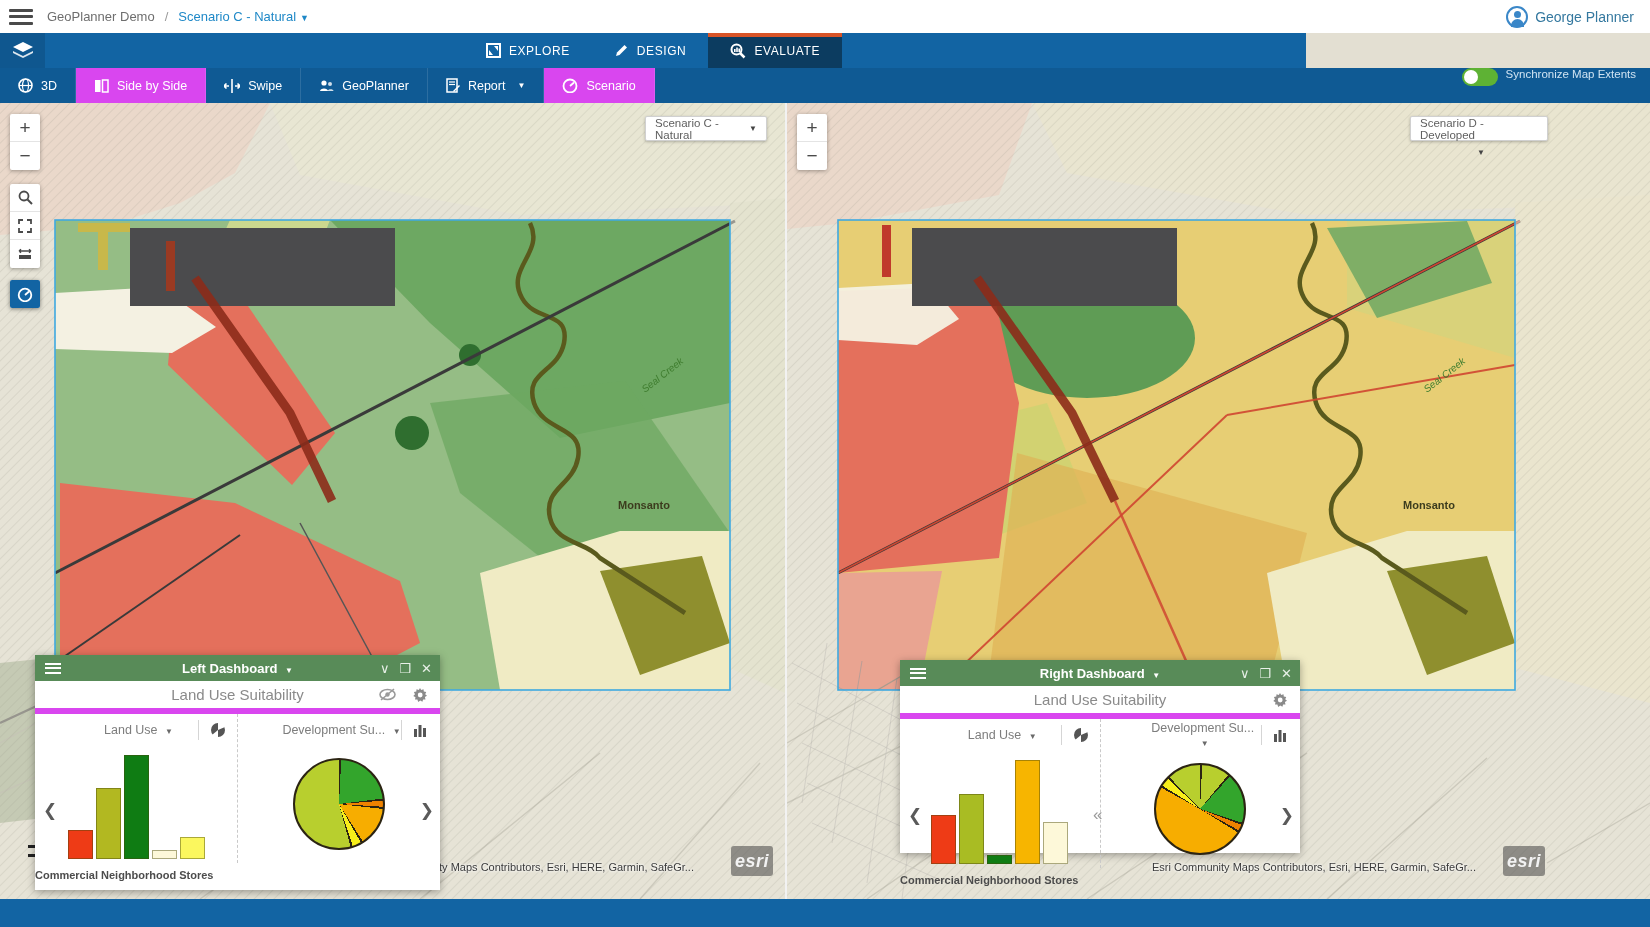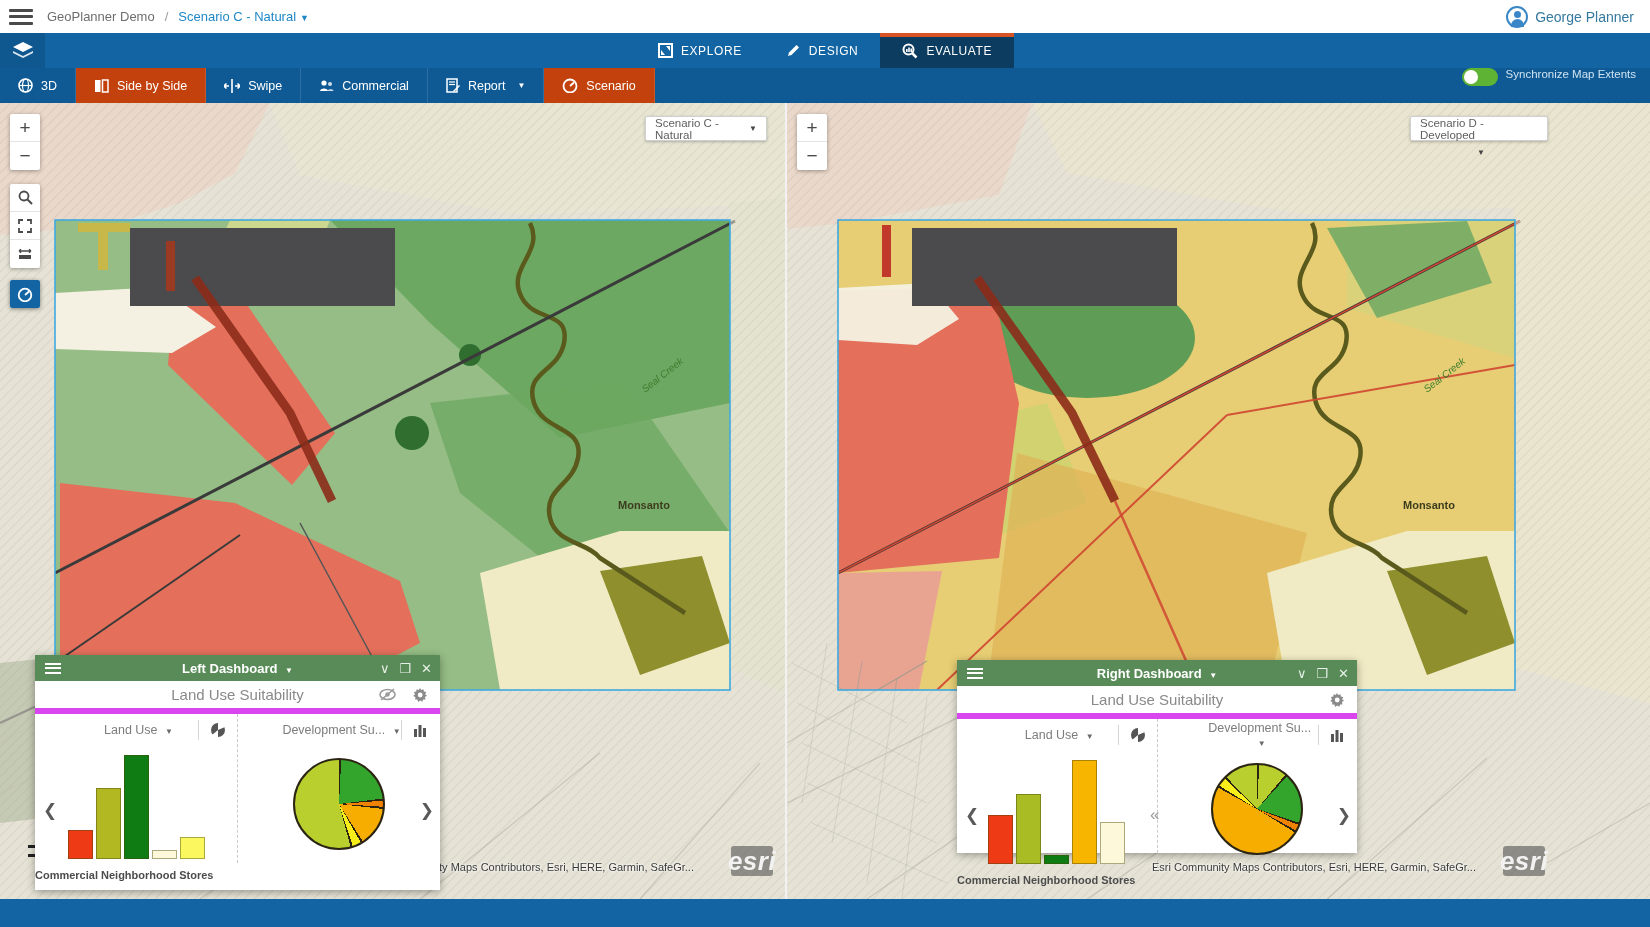"EXPLORE" #navbar { width: 1650px -> 1306px }
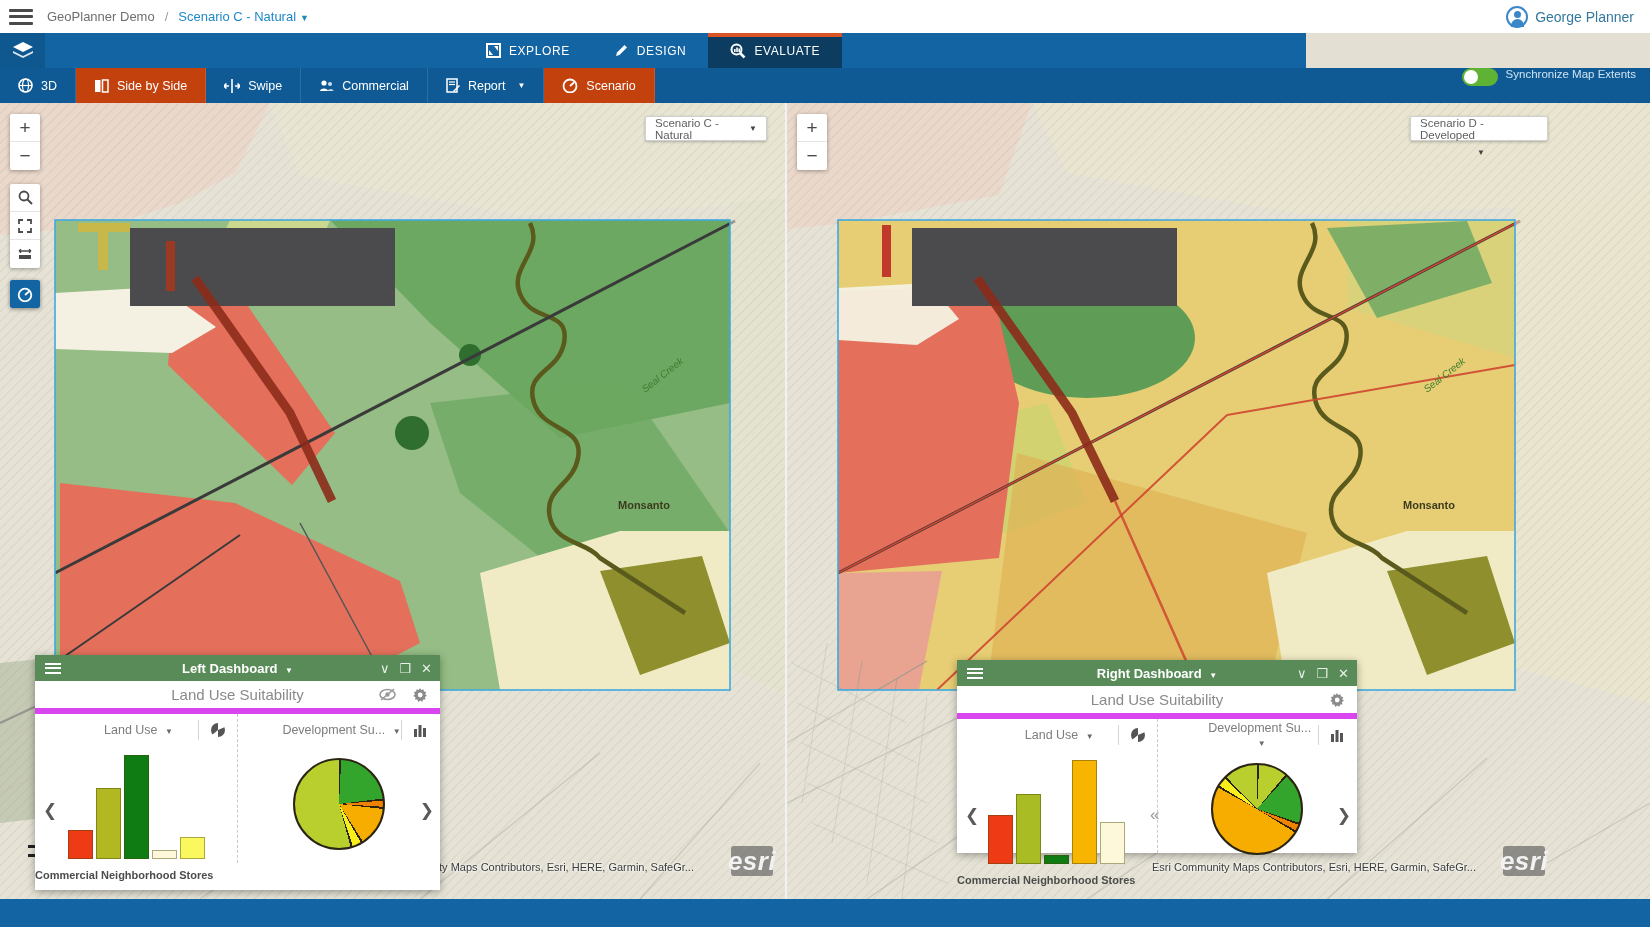"Side by Side" .tbtn.green { background: #c2410c -> #d946ef }
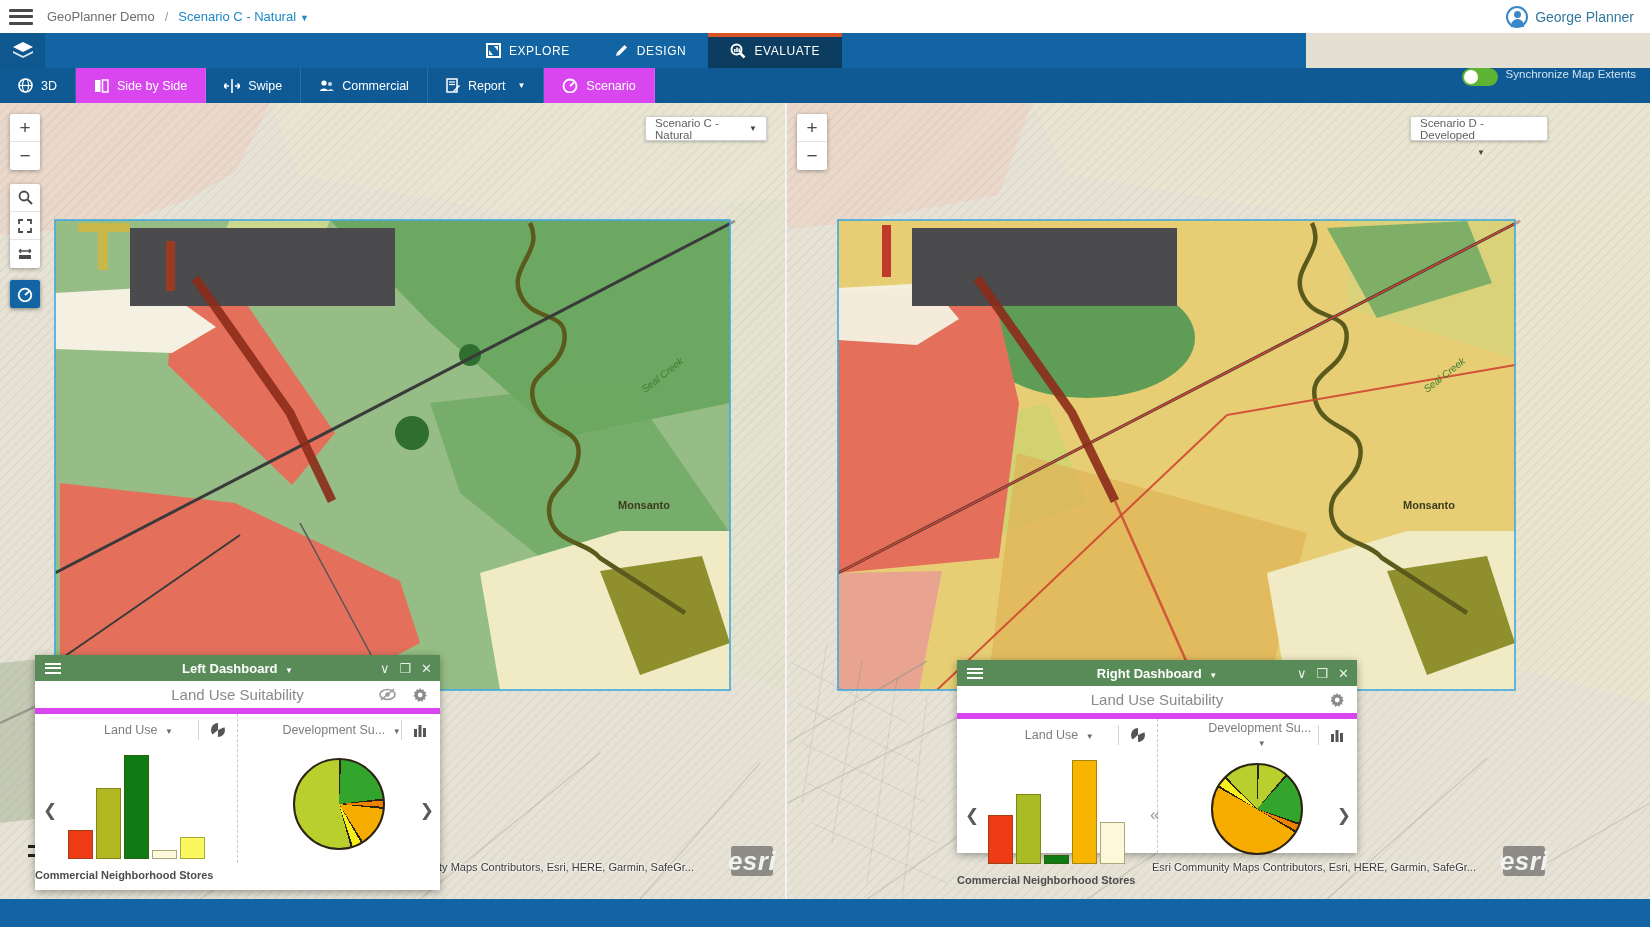"Commercial" span { text: Commercial -> GeoPlanner }
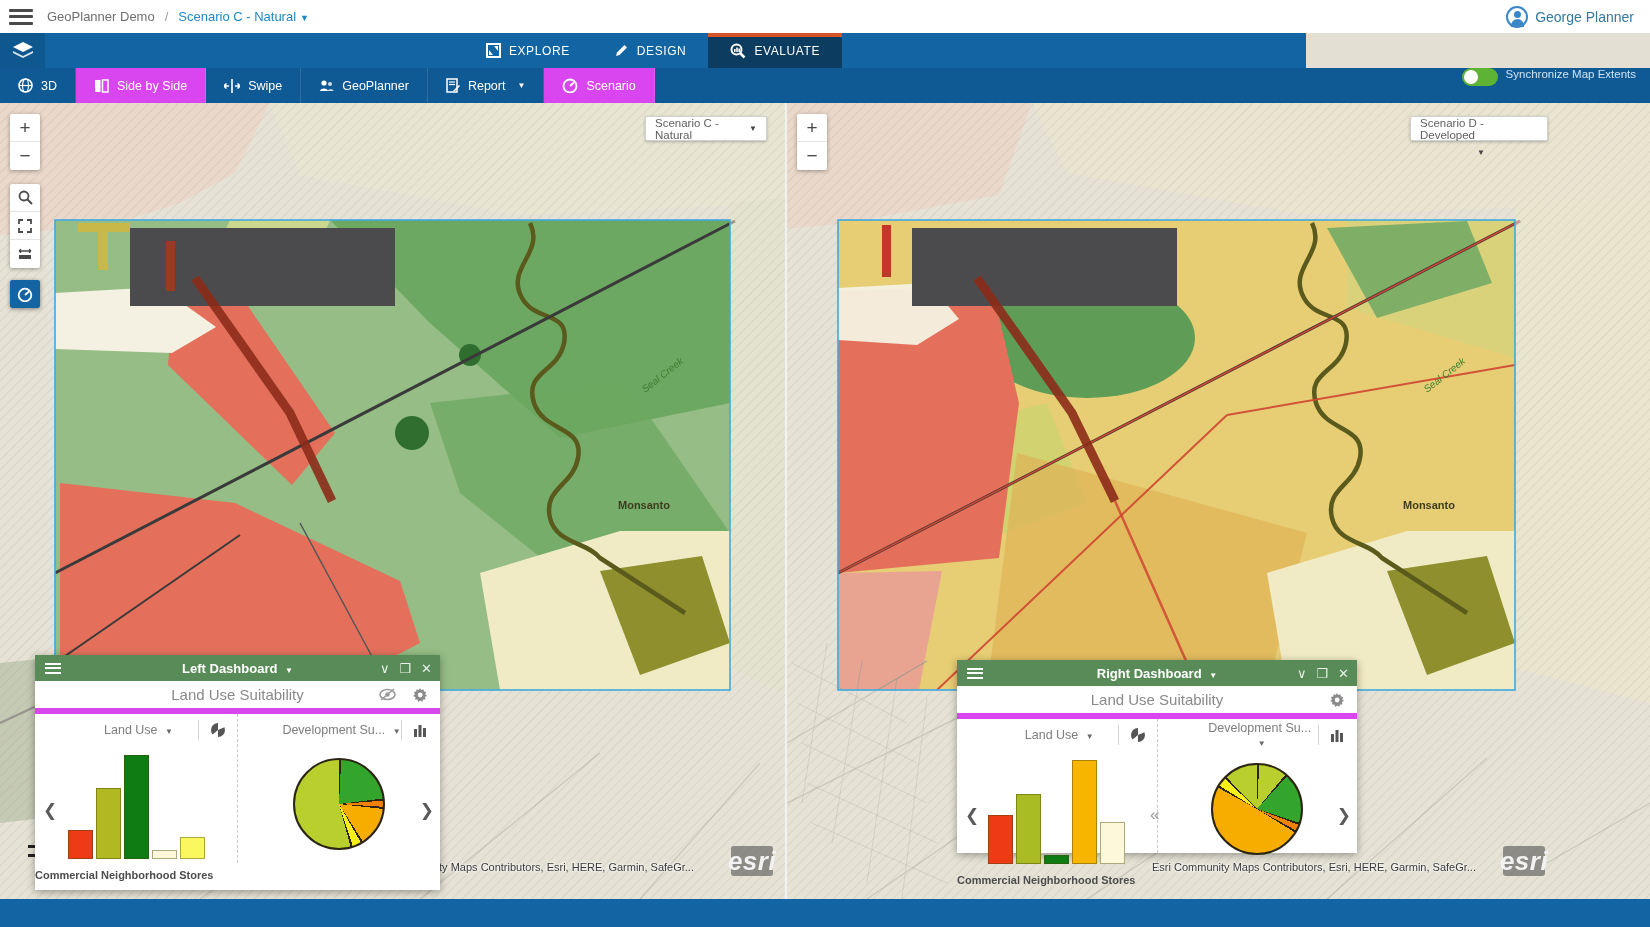"Right Dashboard ▼" div.panel { left: 957px -> 900px }
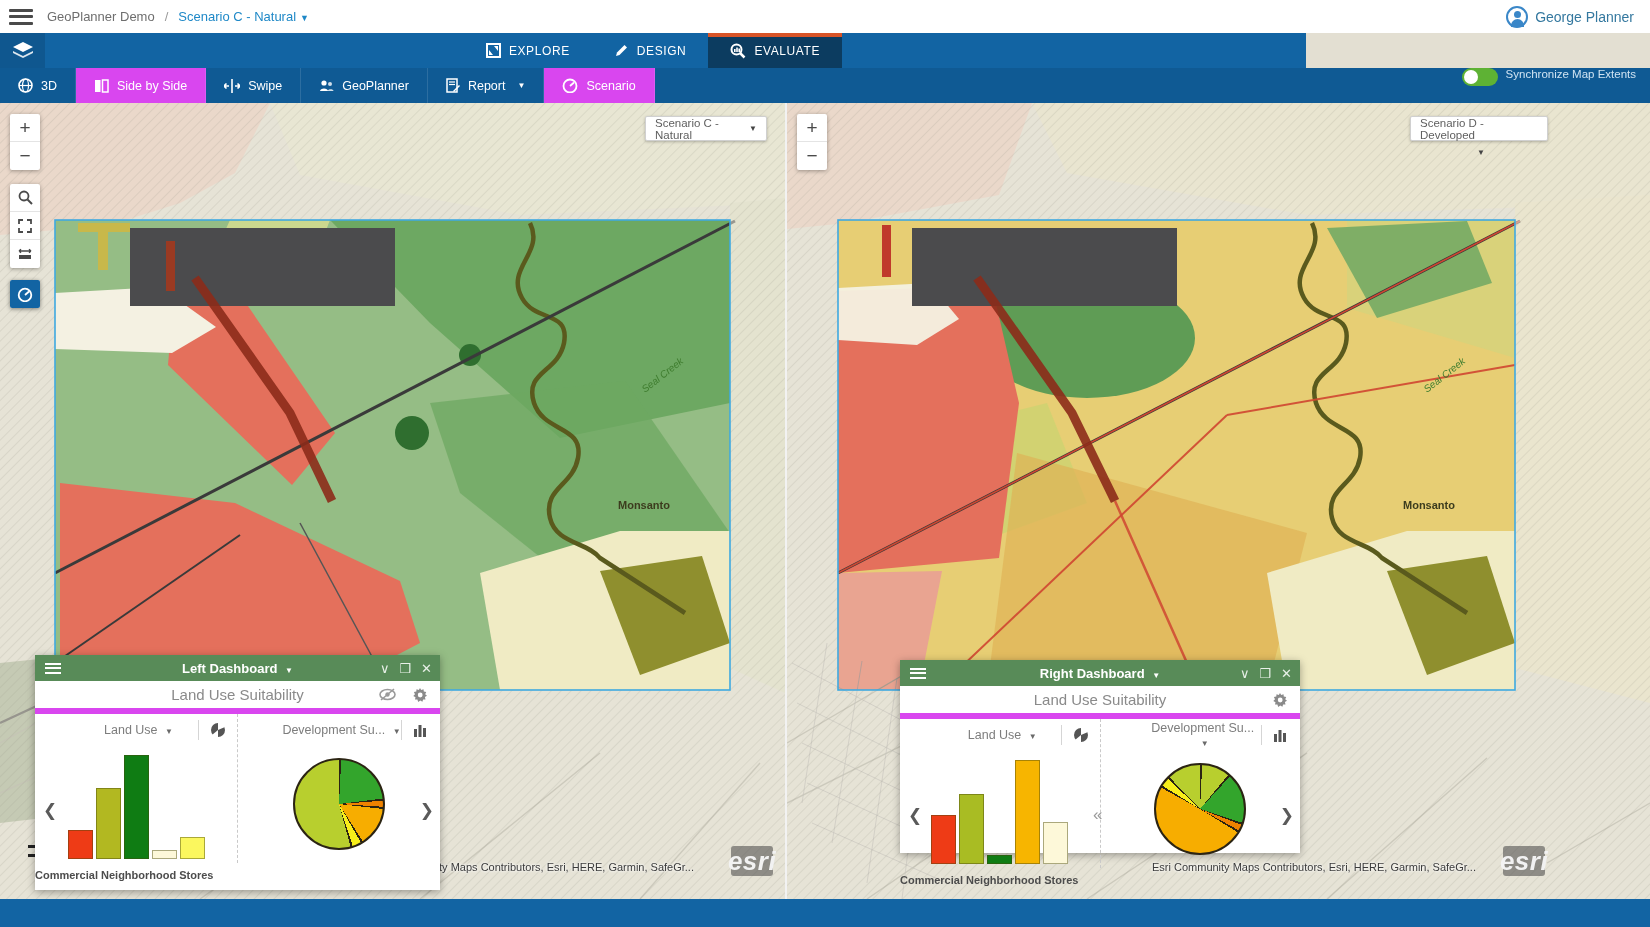"esri" .esri-logo span { font-size: 26px -> 18px }
